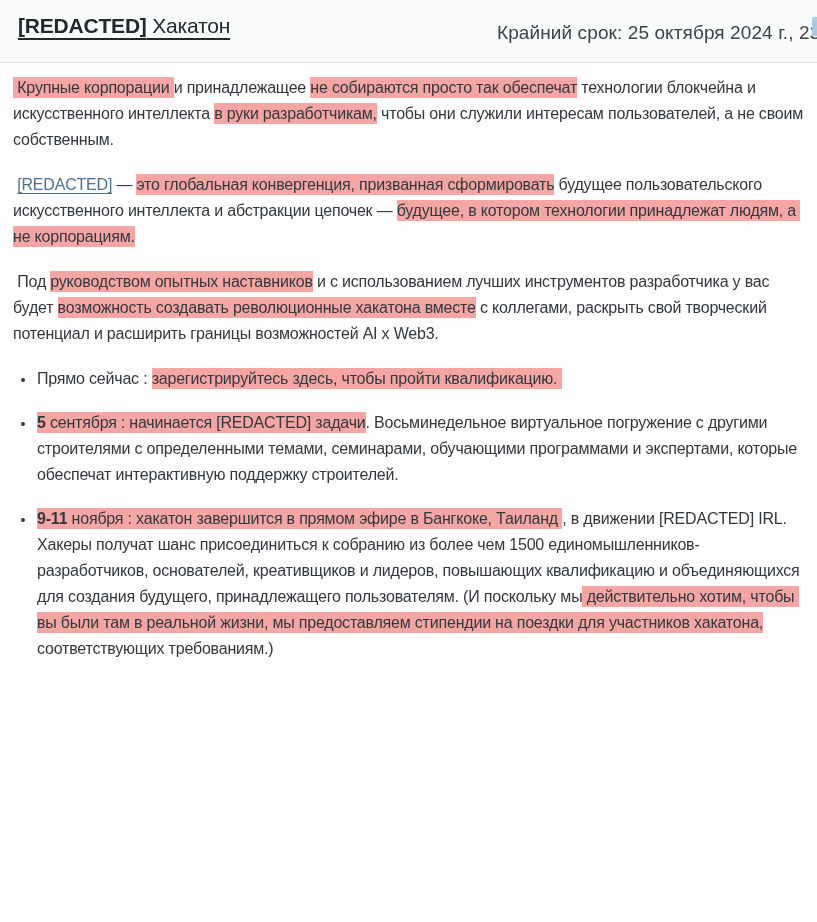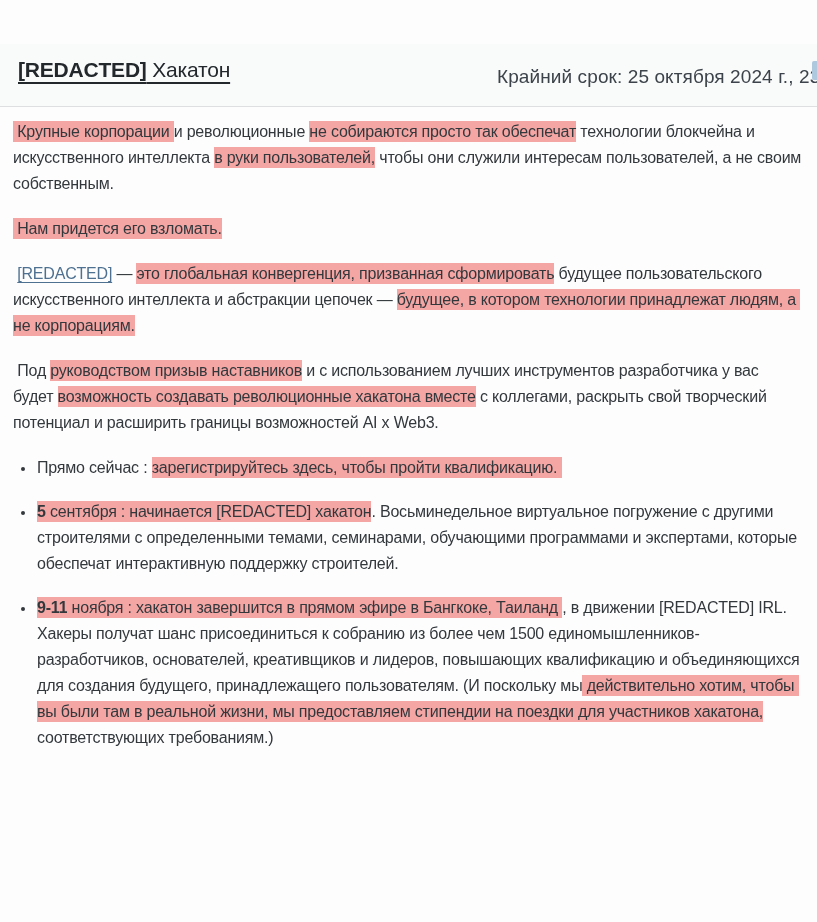"[REDACTED] Хакатон" .header { margin-top: 44px -> none }
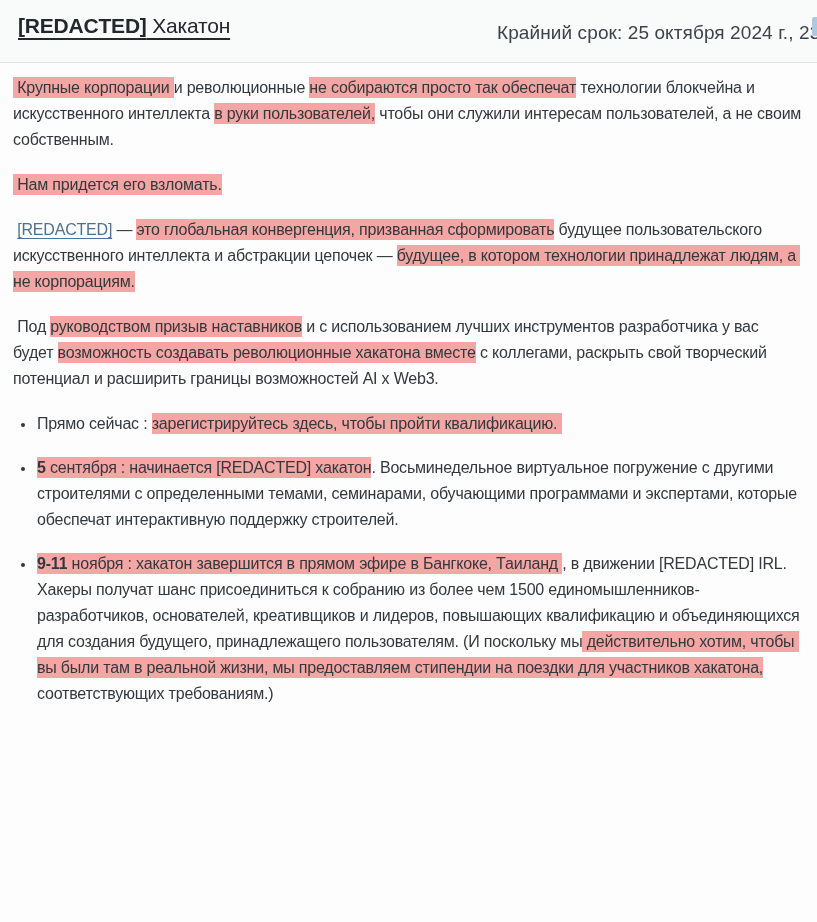"и революционные" span.seg-n { text: революционные -> принадлежащее }
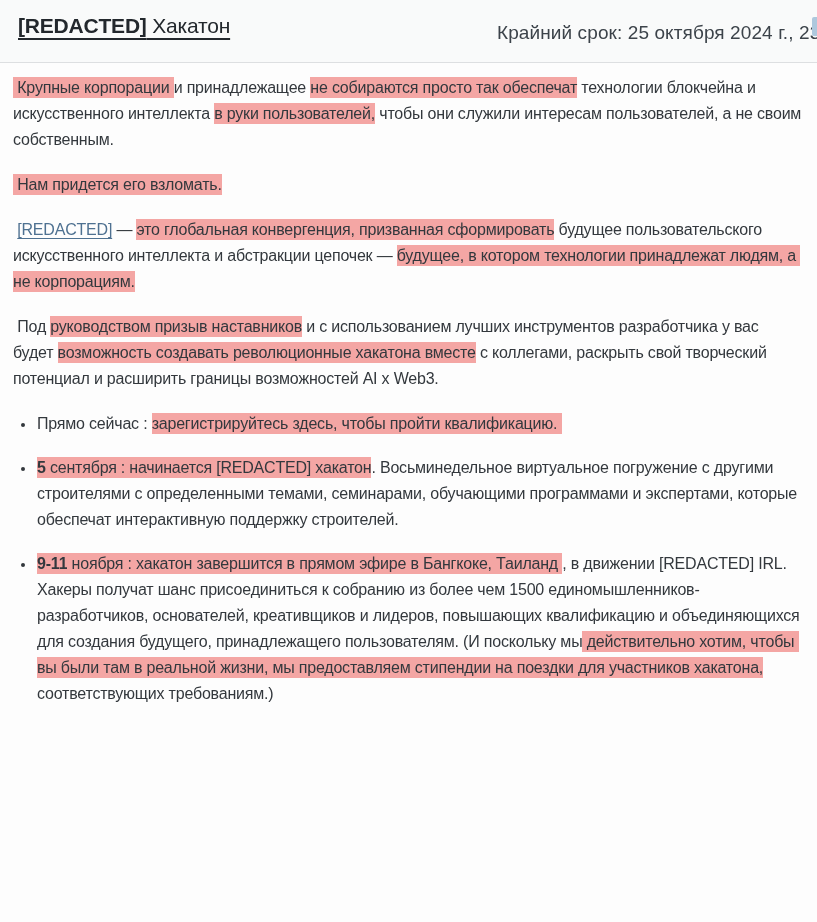"в руки пользователей," span.seg-hl { text: пользователей -> разработчикам }
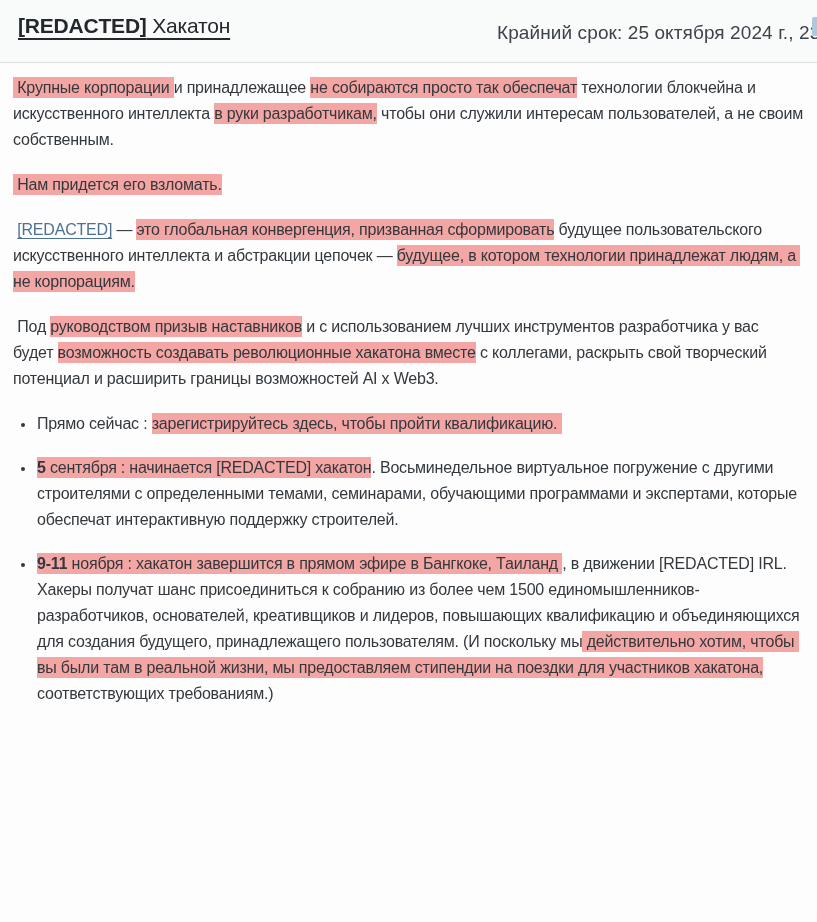"Нам придется его взломать." p { html: <p><span> Нам придется его взломать.</span></p> -> none }
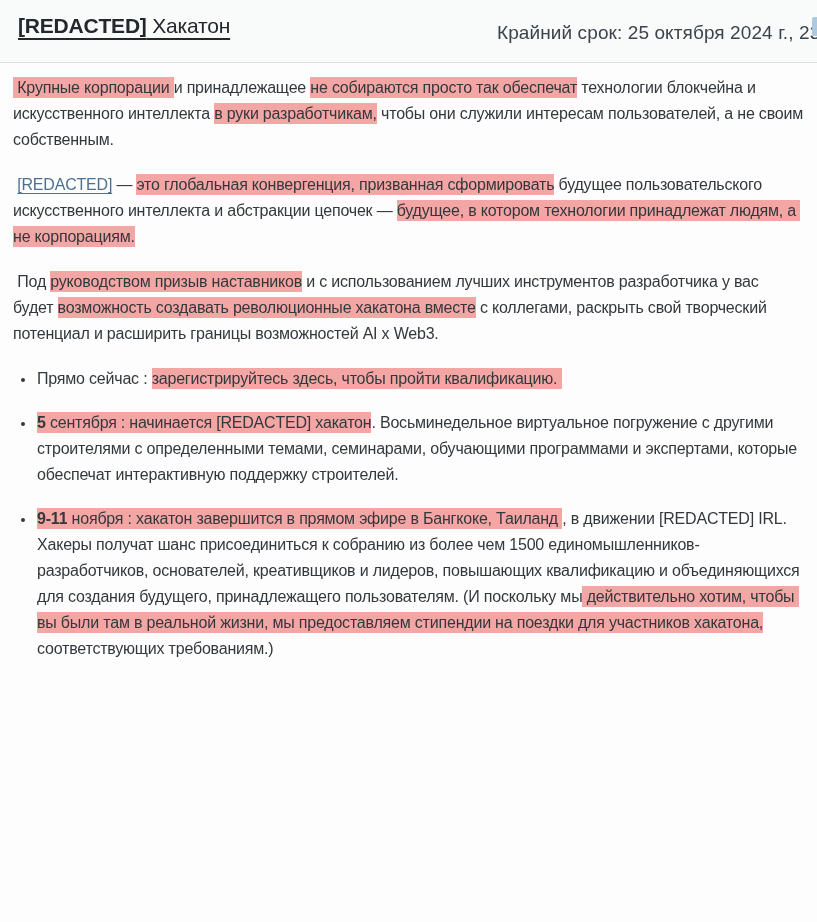"руководством призыв наставников" span.seg-hl { text: призыв -> опытных }
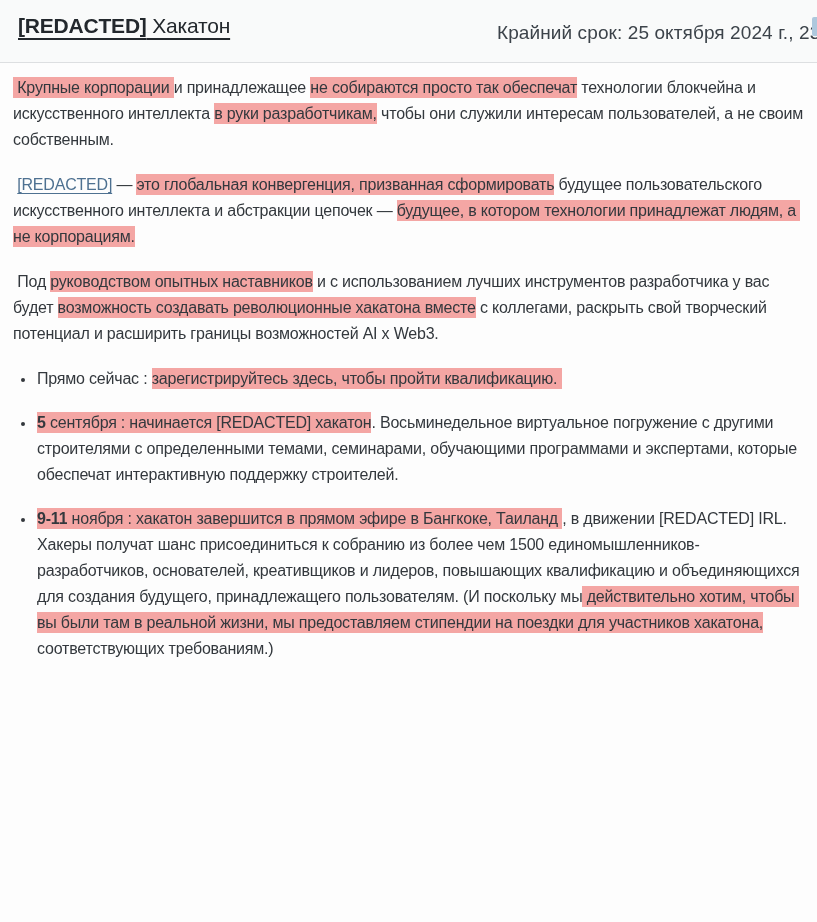"сентября : начинается [REDACTED] хакатон" span.seg-hl { text: хакатон -> задачи }
